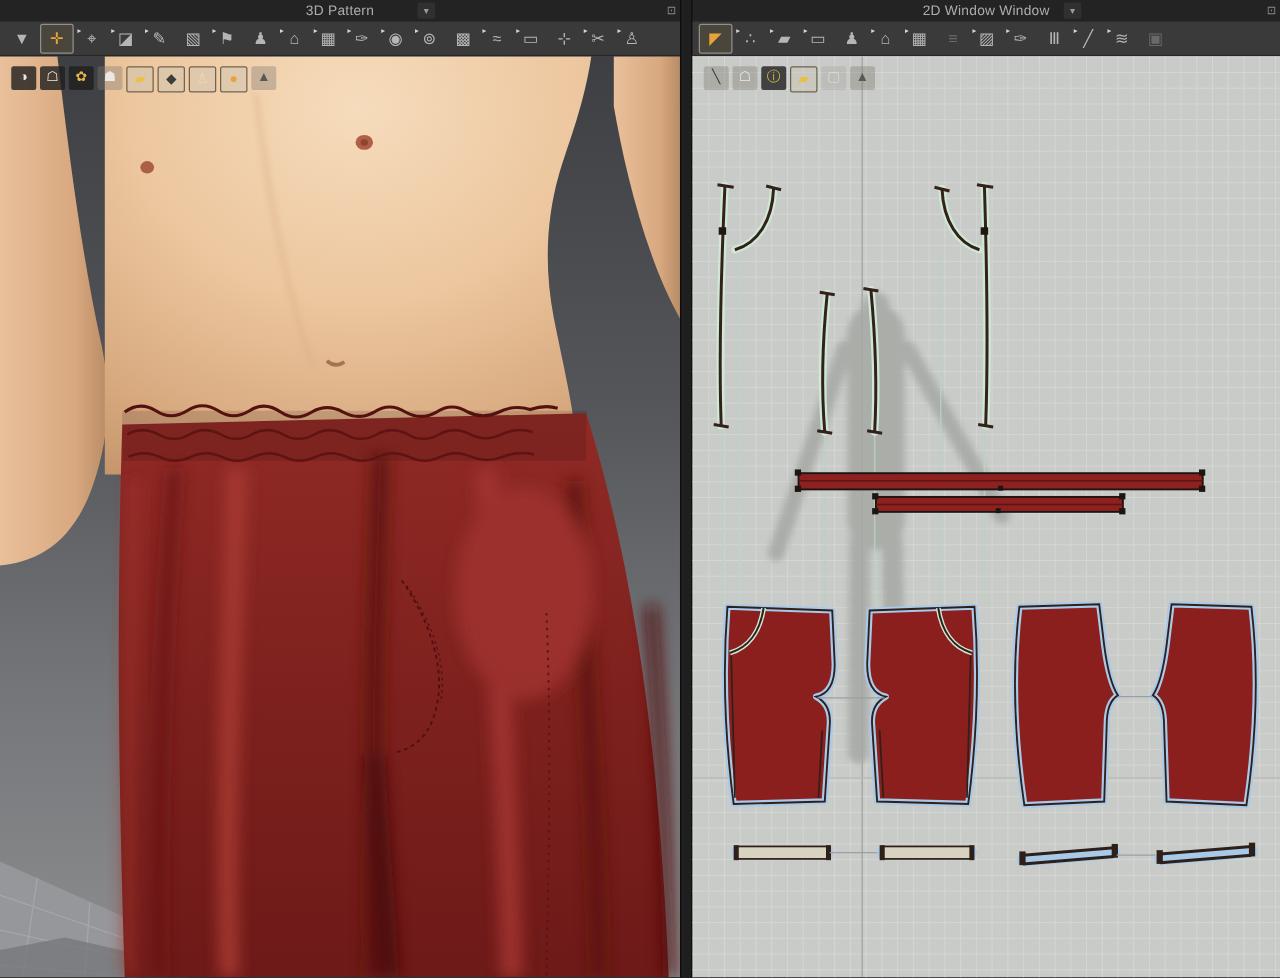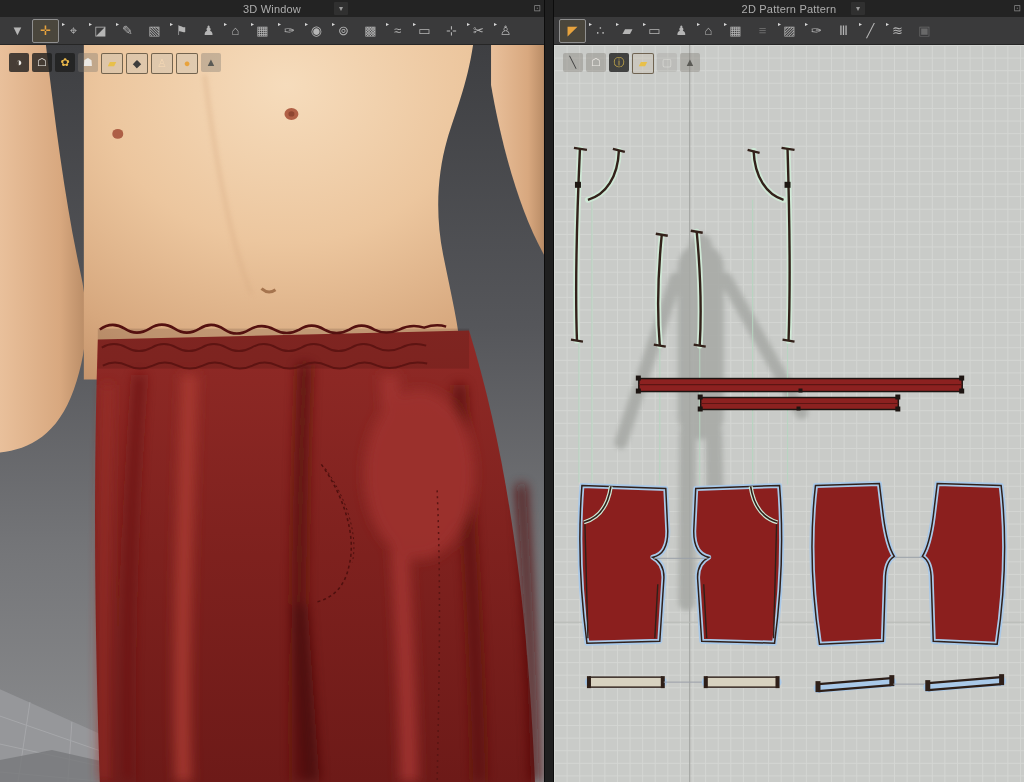"3D Window" span.title { text: Window -> Pattern }
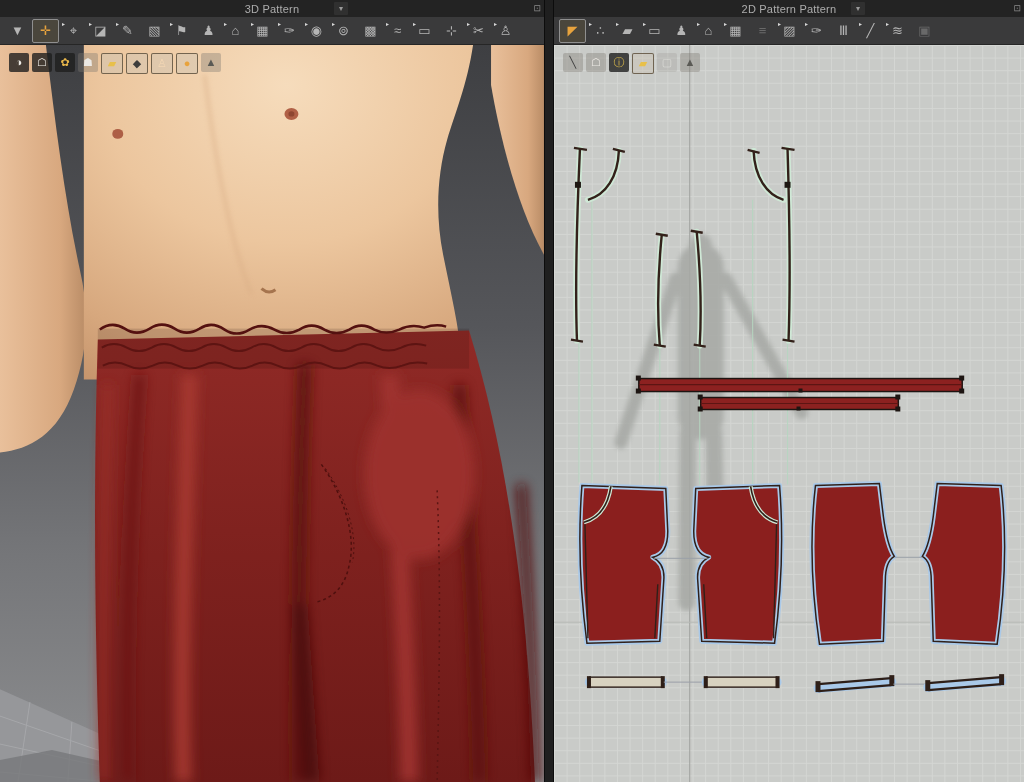"2D Pattern Pattern" span.title { text: Pattern Pattern -> Window Window }
